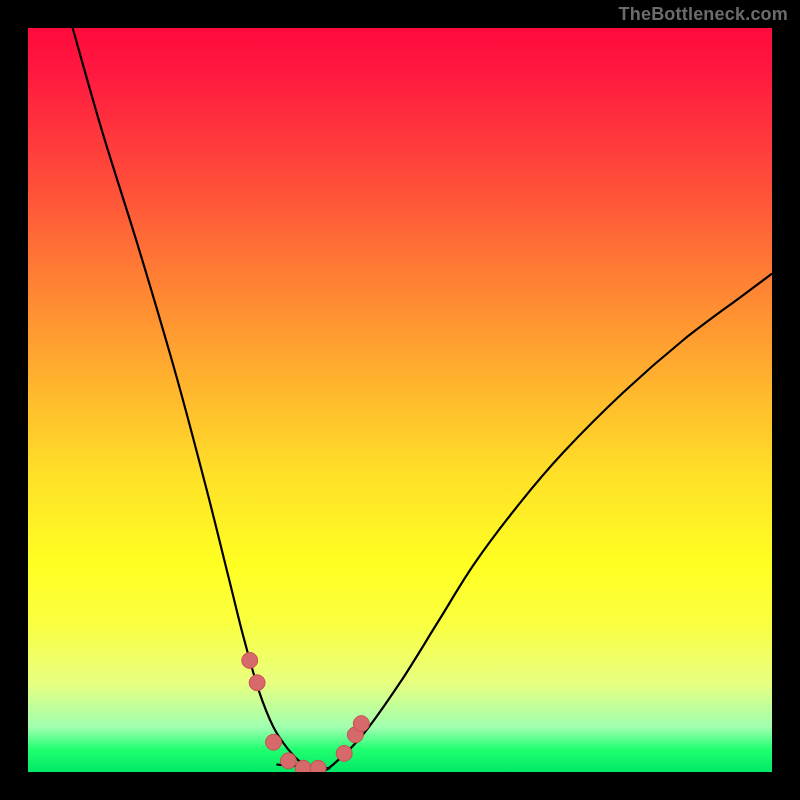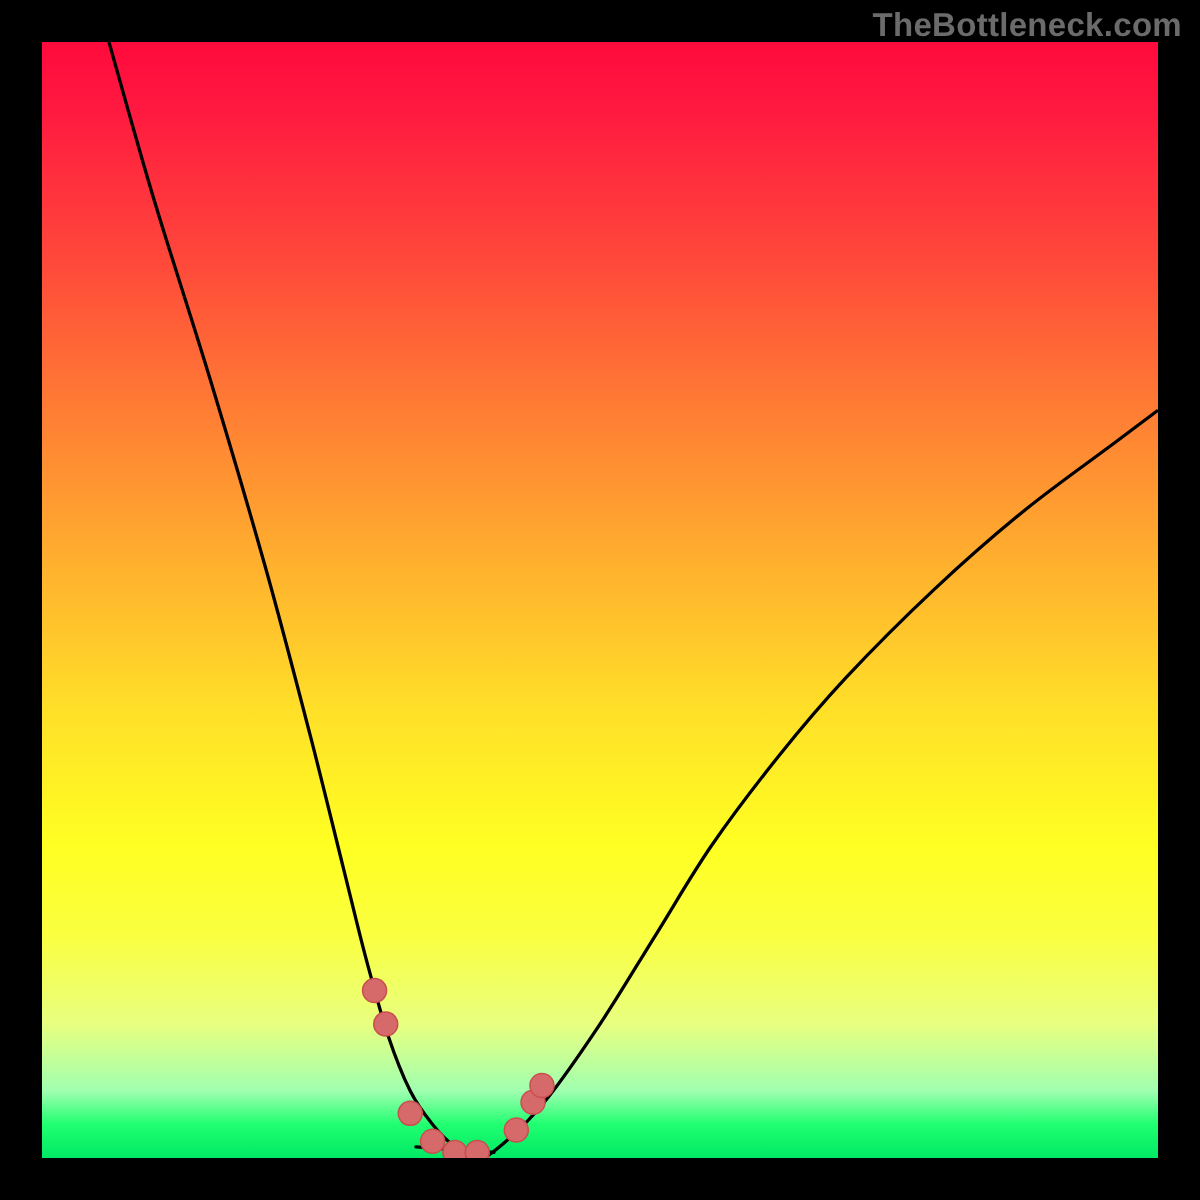"TheBottleneck.com" .watermark { font-size: 22px -> 18px }
